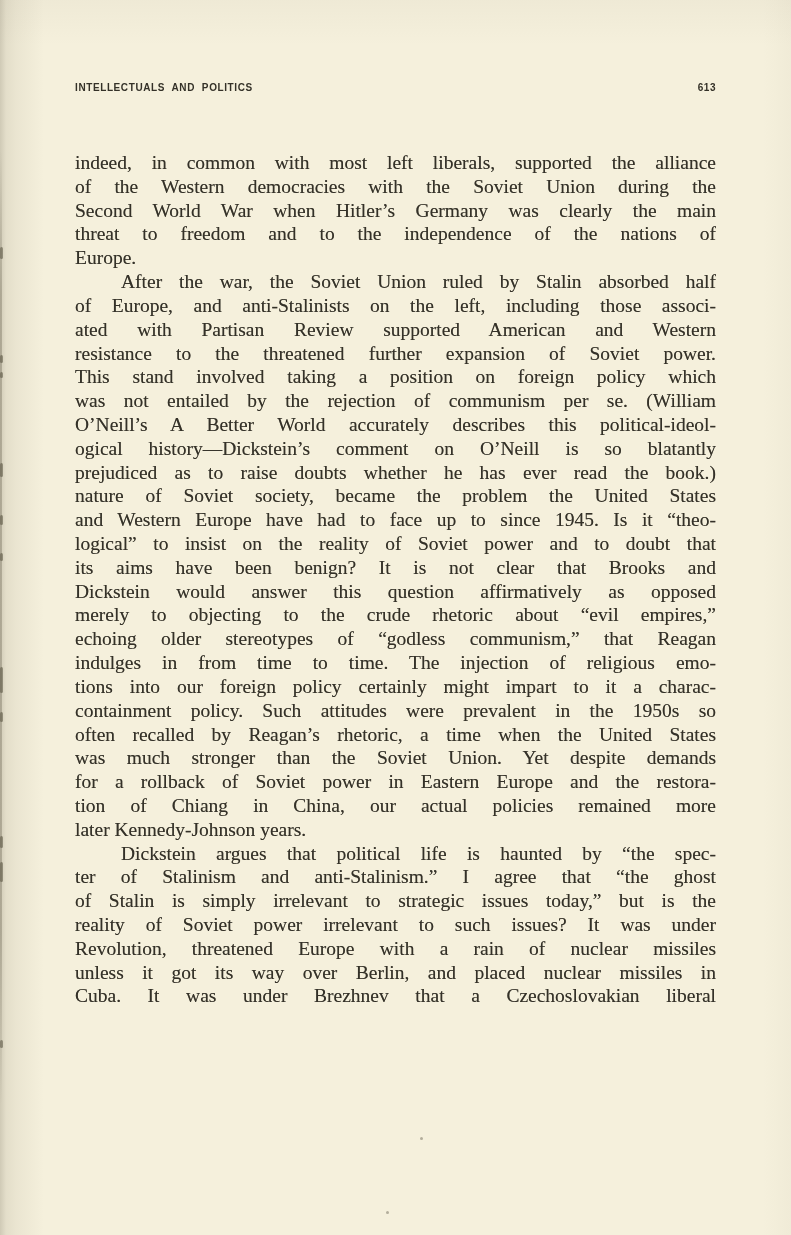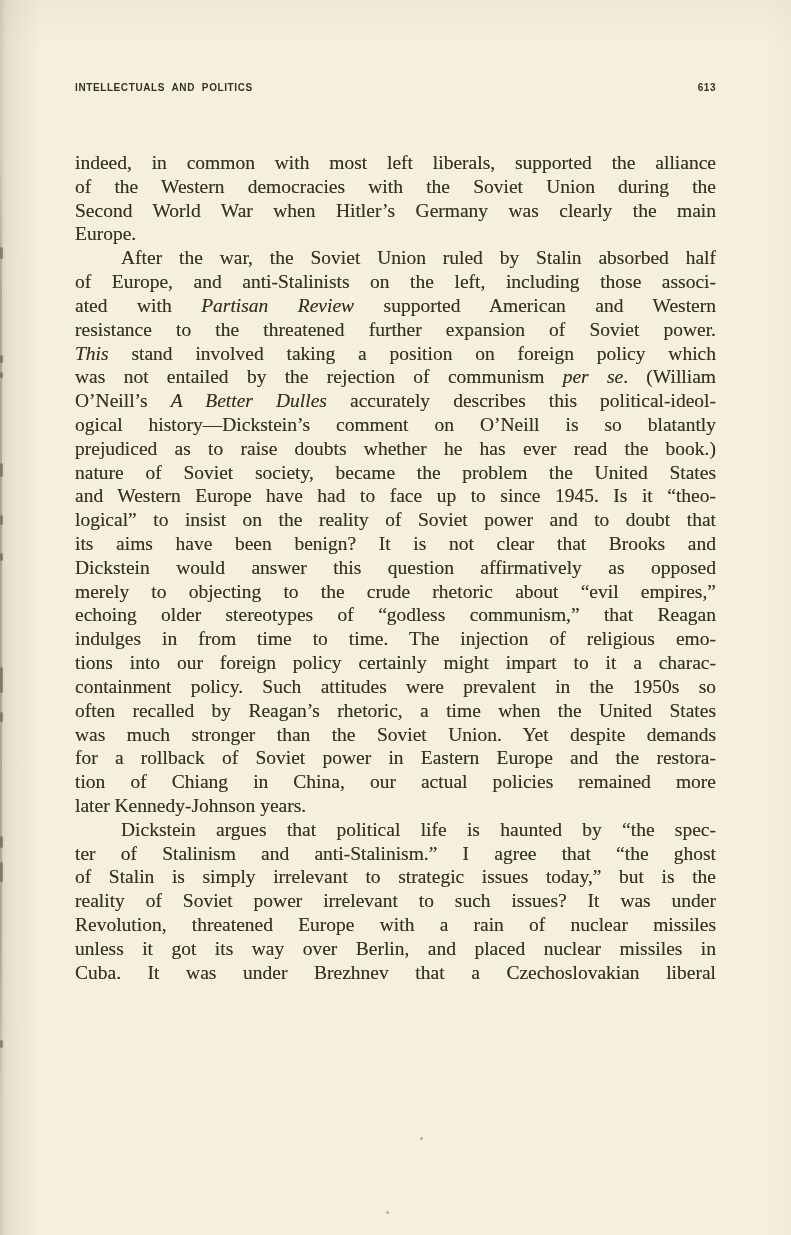"threat to freedom and to" div.line { html: none -> <div><span>threat to freedom and to the independence of the nations of</span></div> }
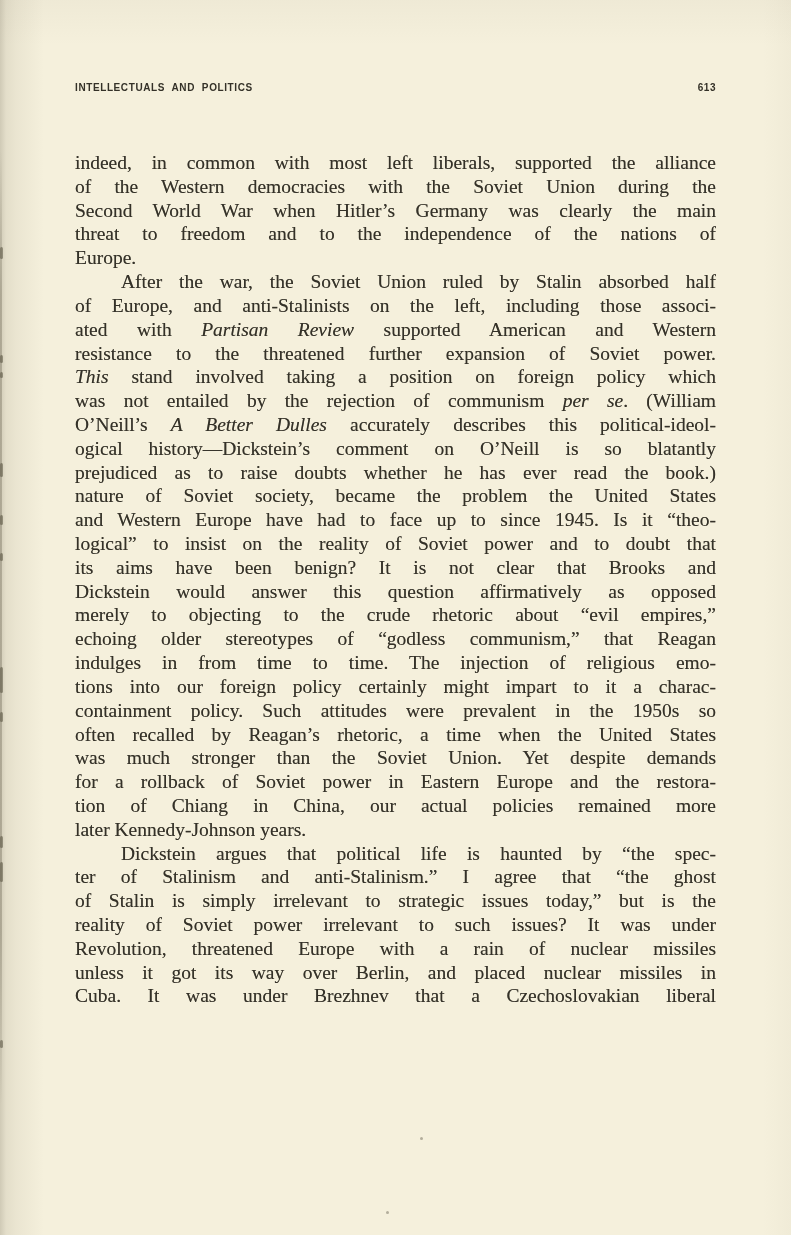"Partisan Review" .it { font-style: italic -> none }
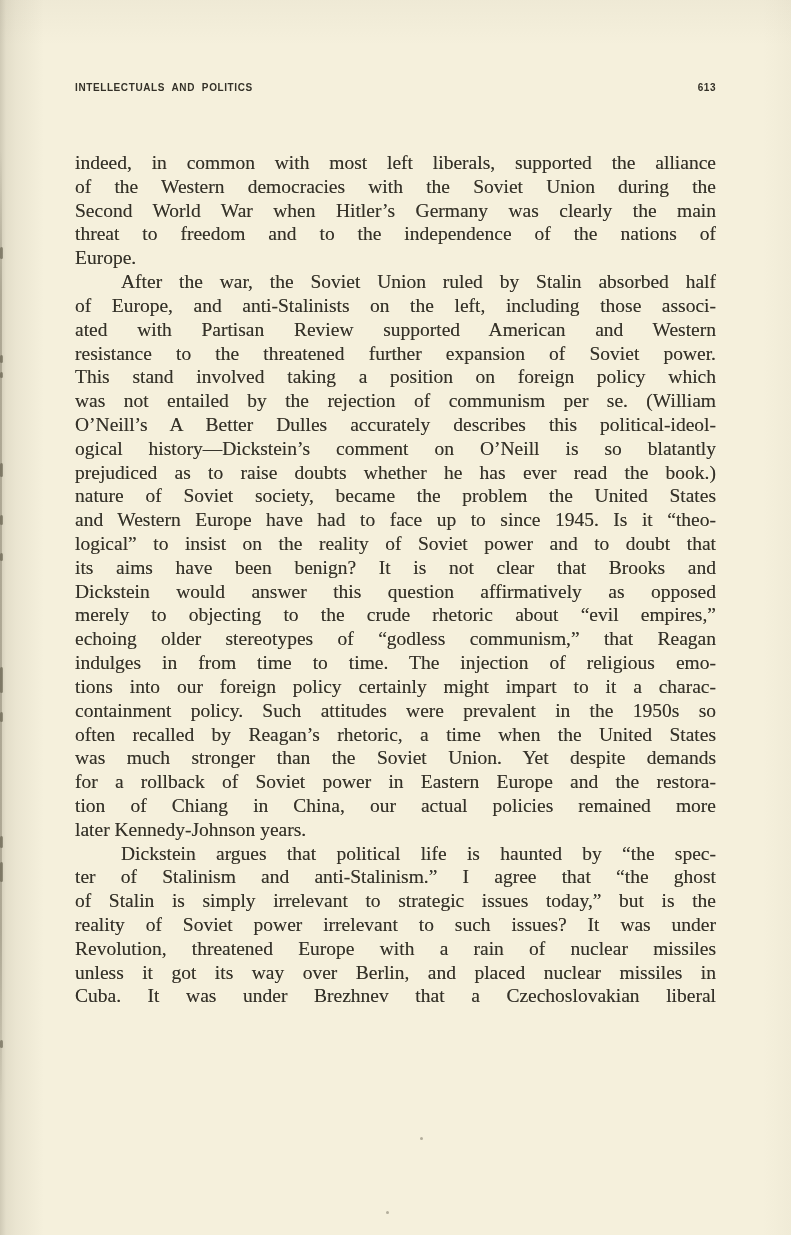"A Better Dulles" span.it { text: Dulles -> World }
